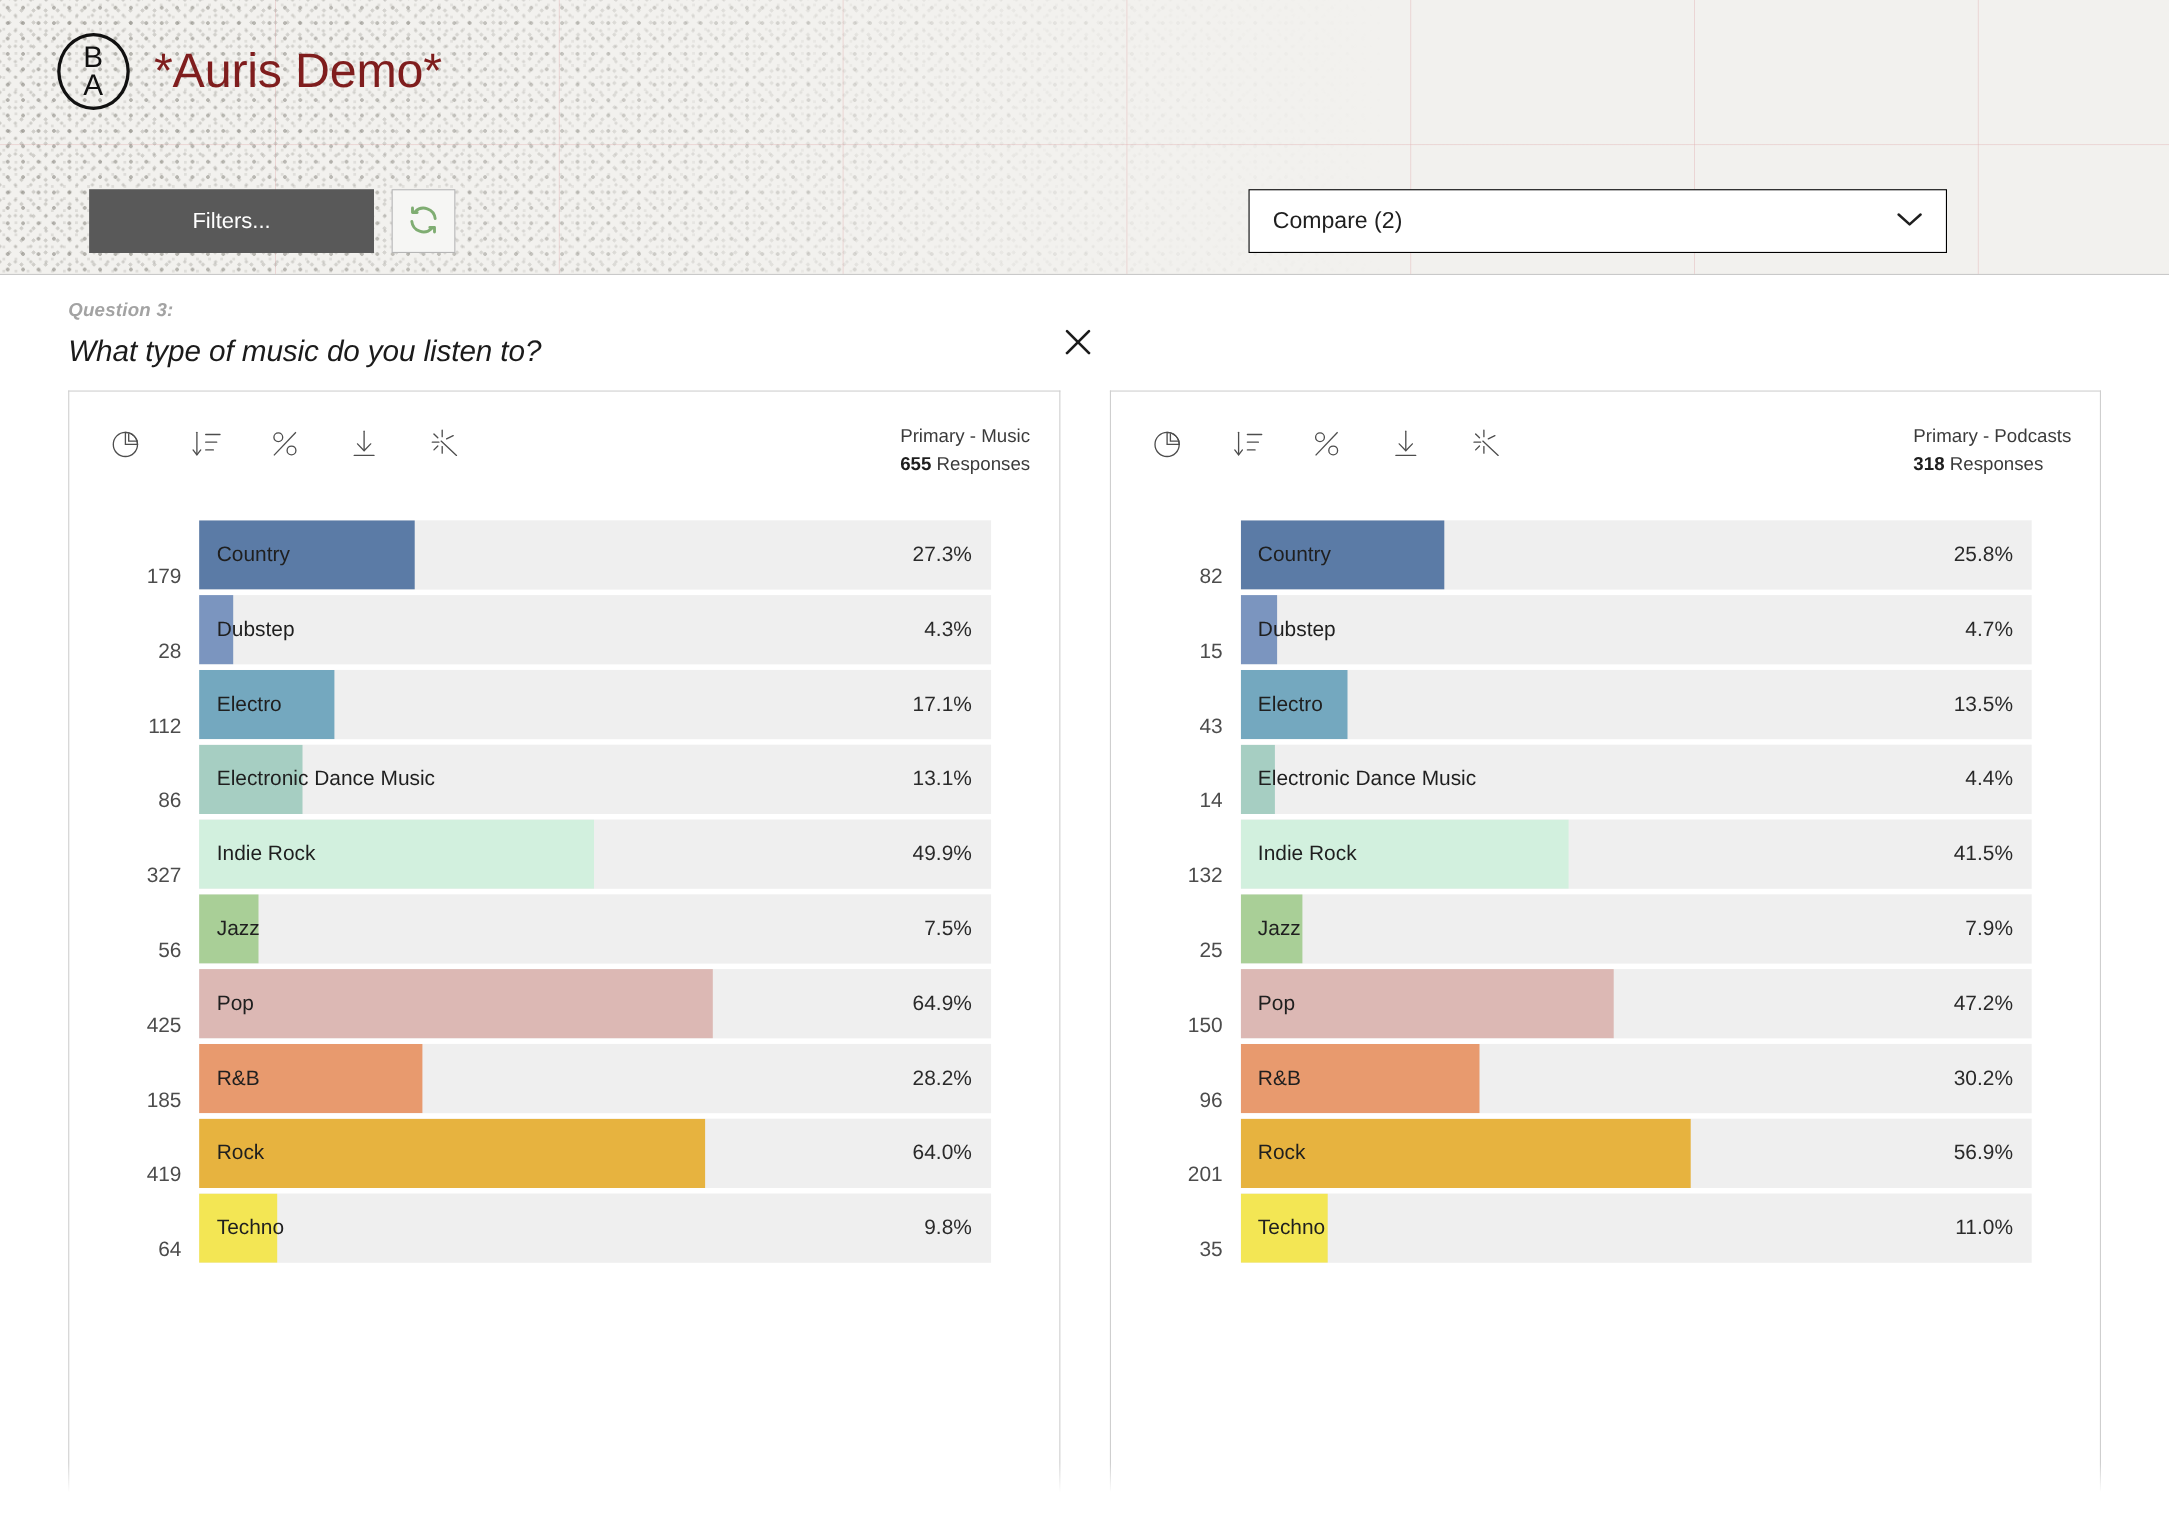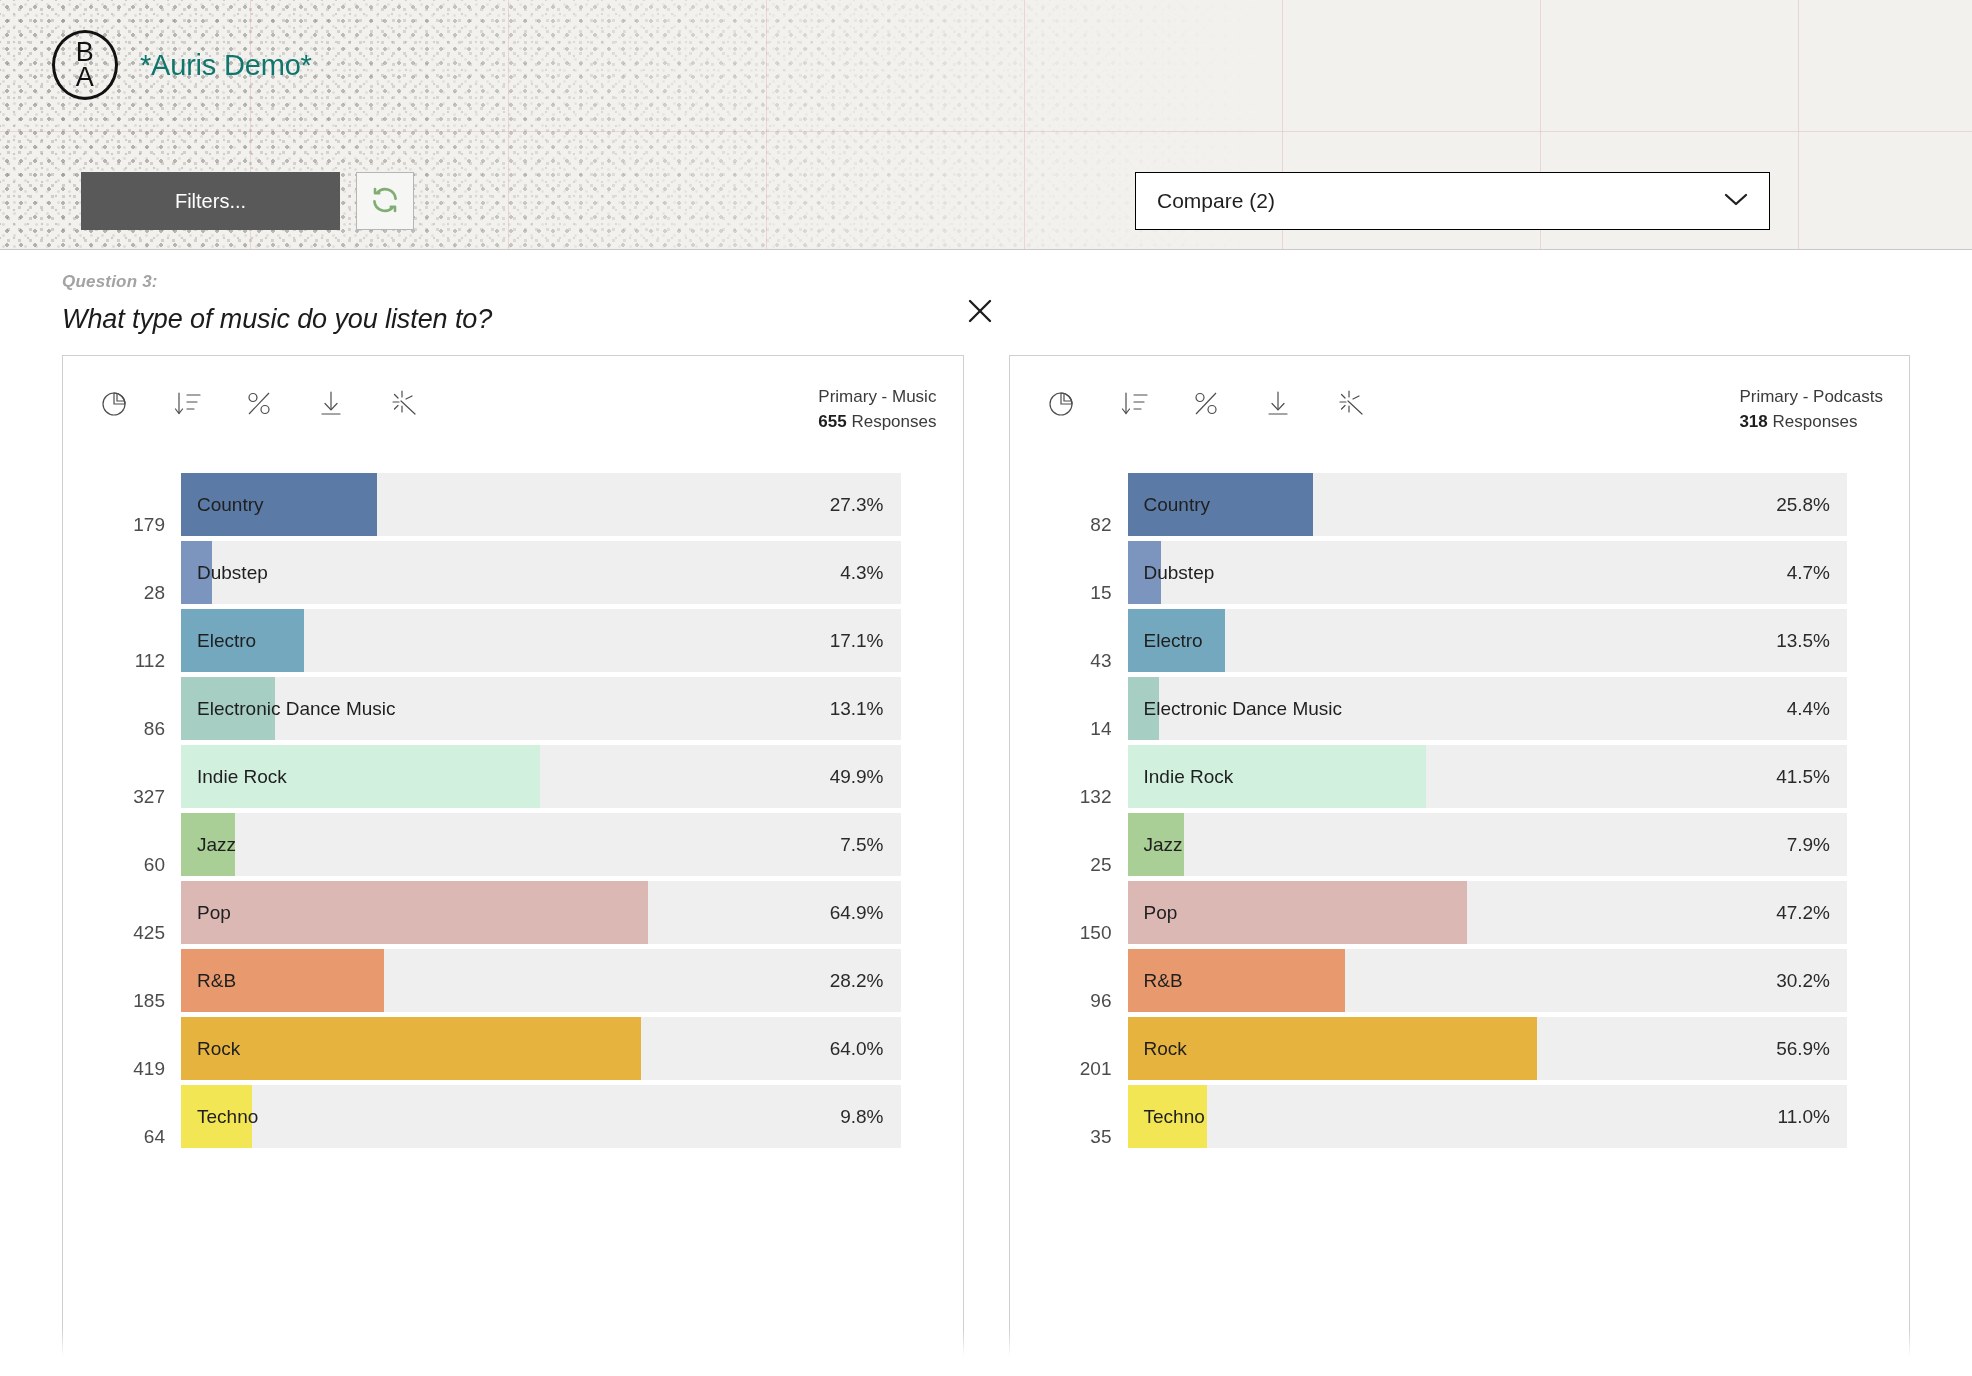"*Auris Demo*" .brand-title { color: #0f766e -> #7f1d1d; font-size: 29px -> 44px }
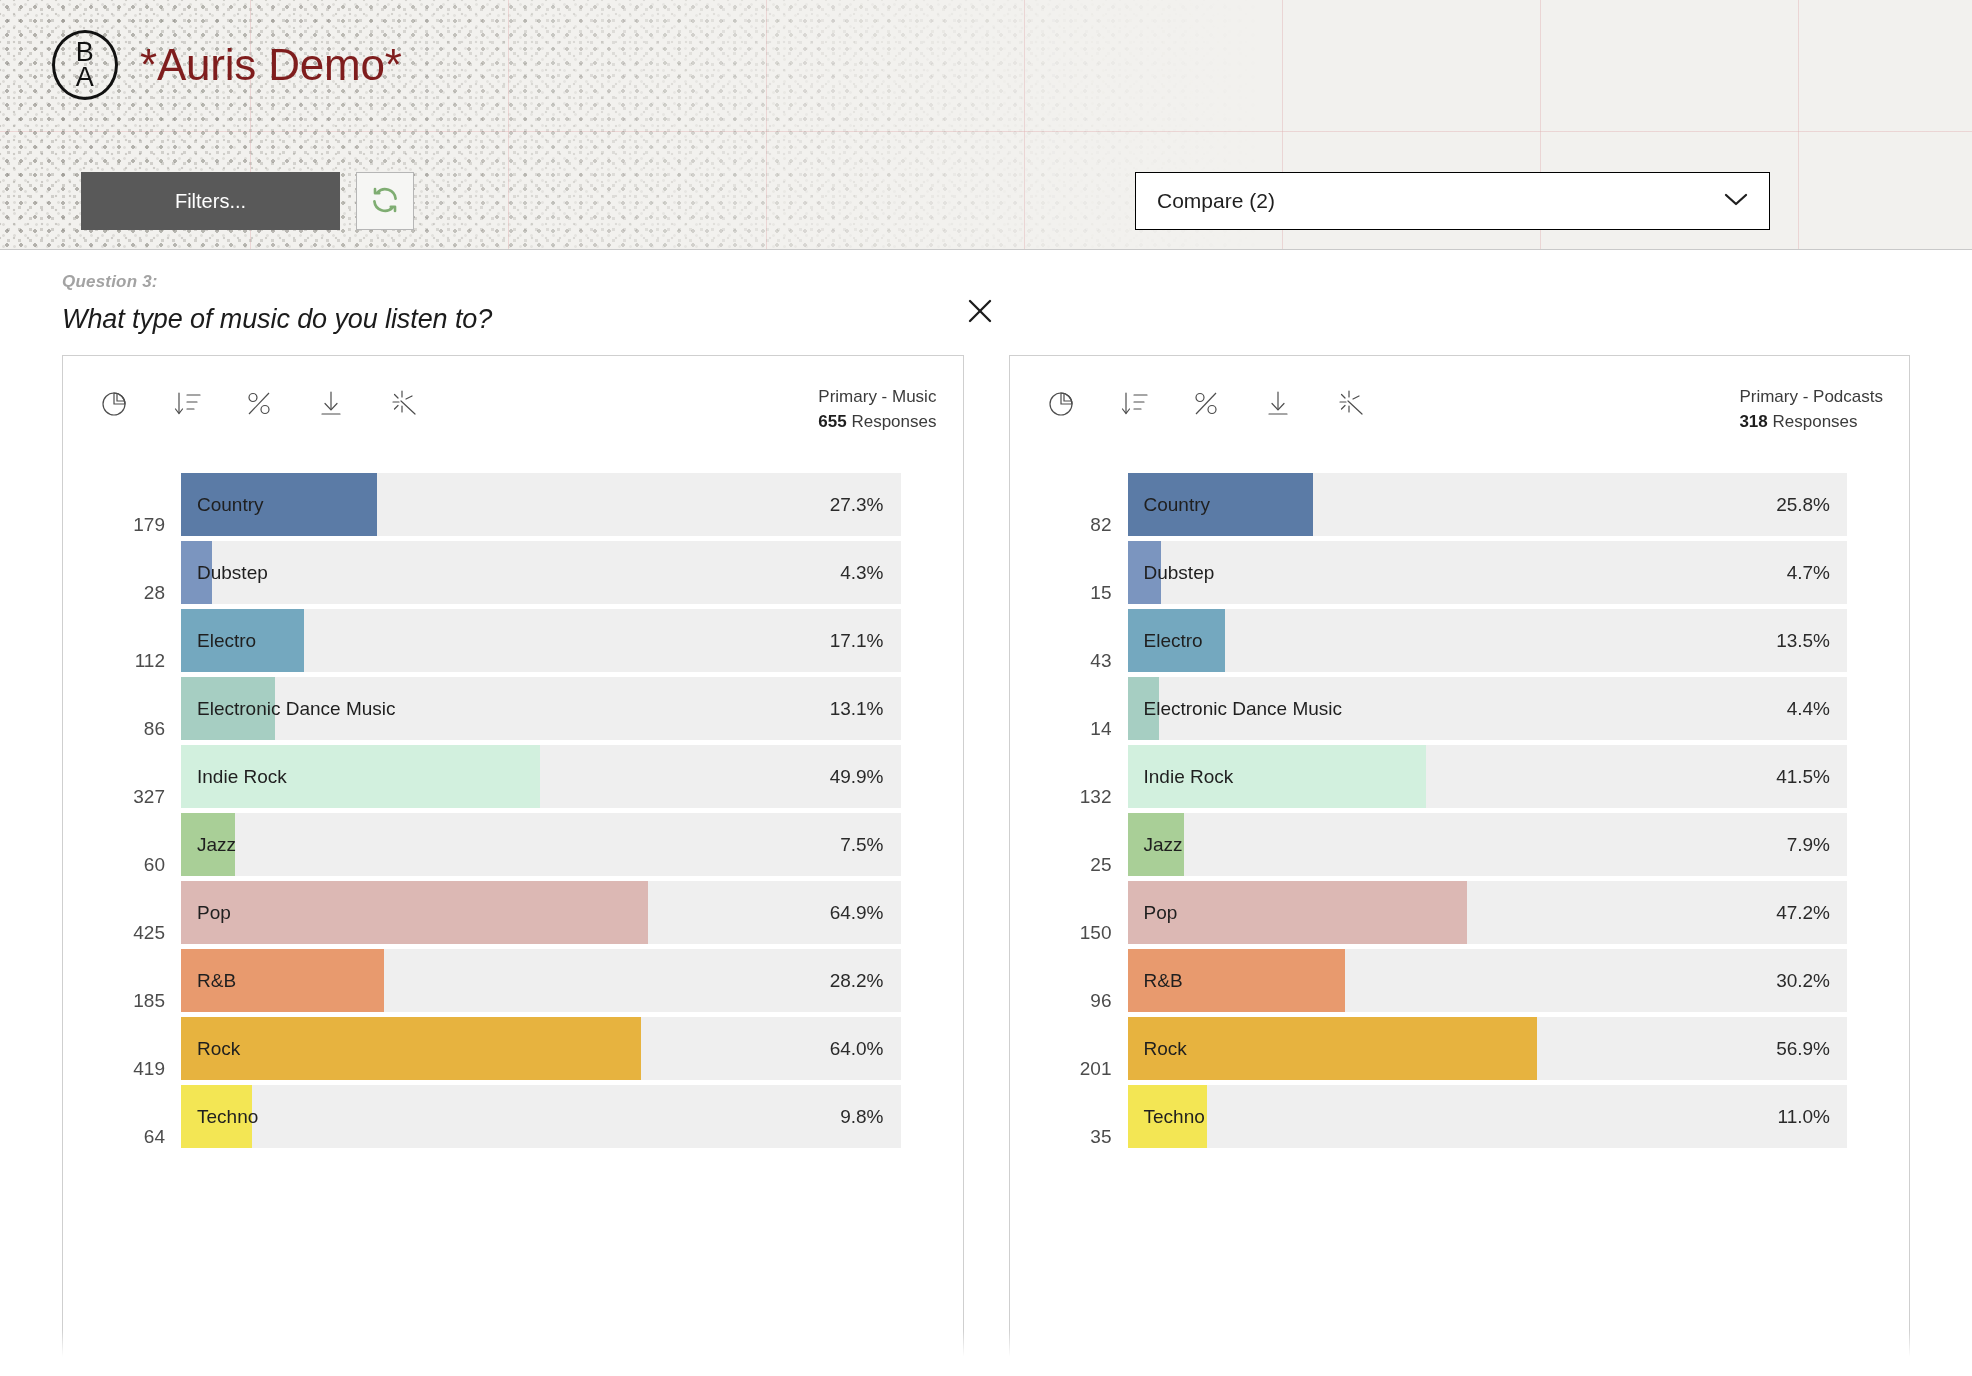"60" div.bar-count { text: 60 -> 56 }
